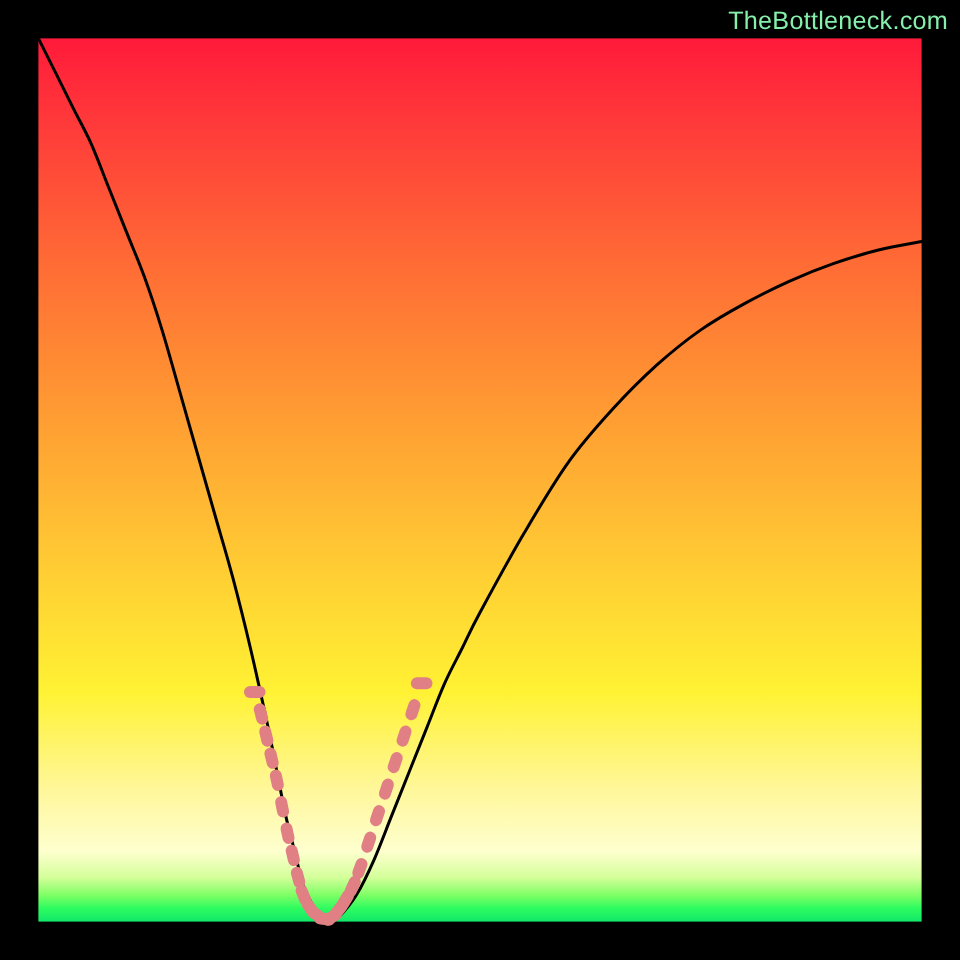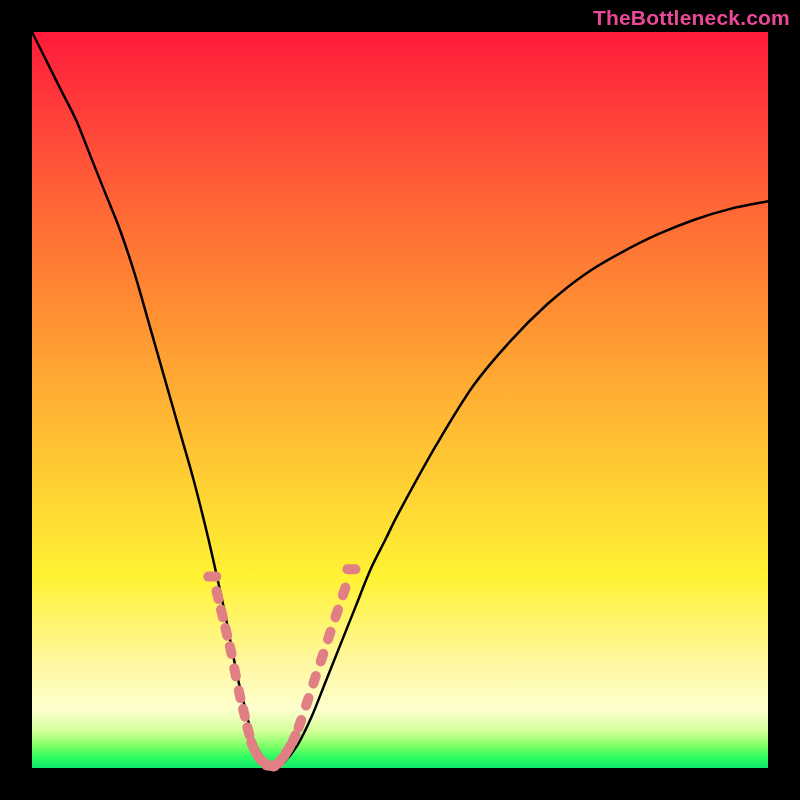"TheBottleneck.com" .watermark { color: #ec4899 -> #86efac; font-weight: 700 -> 400 }
